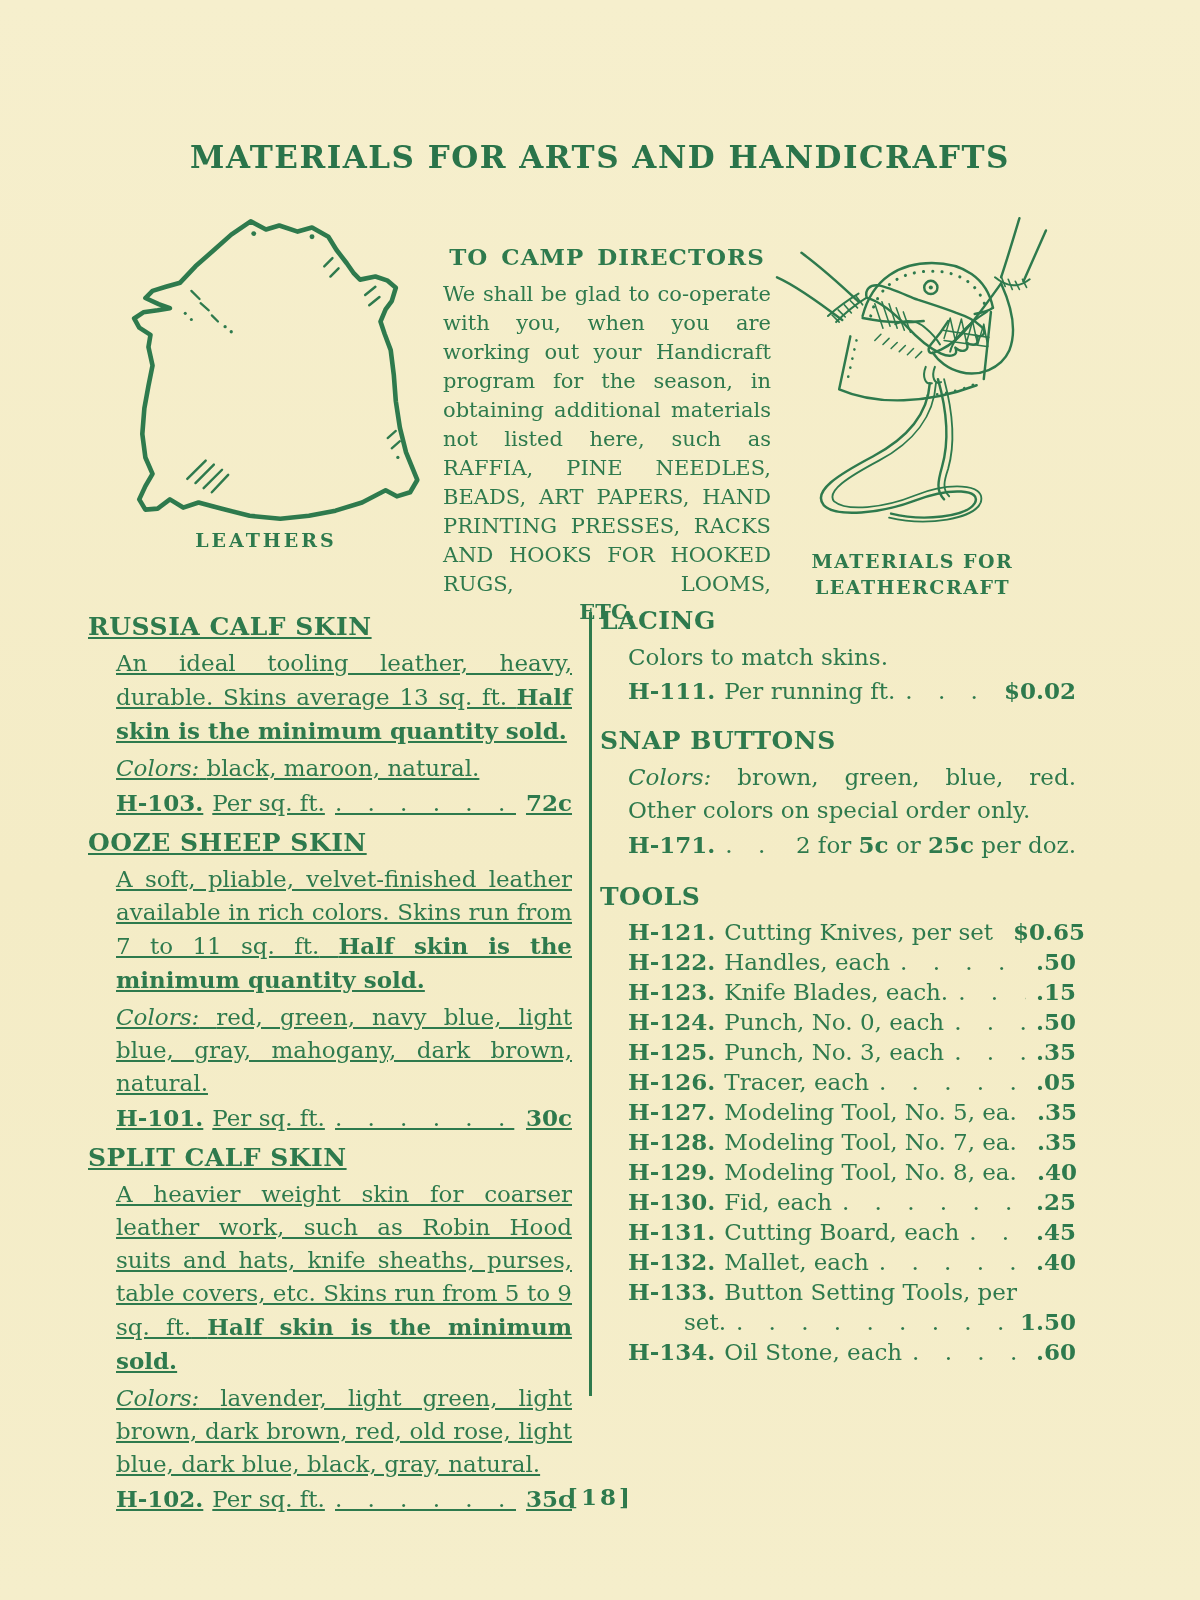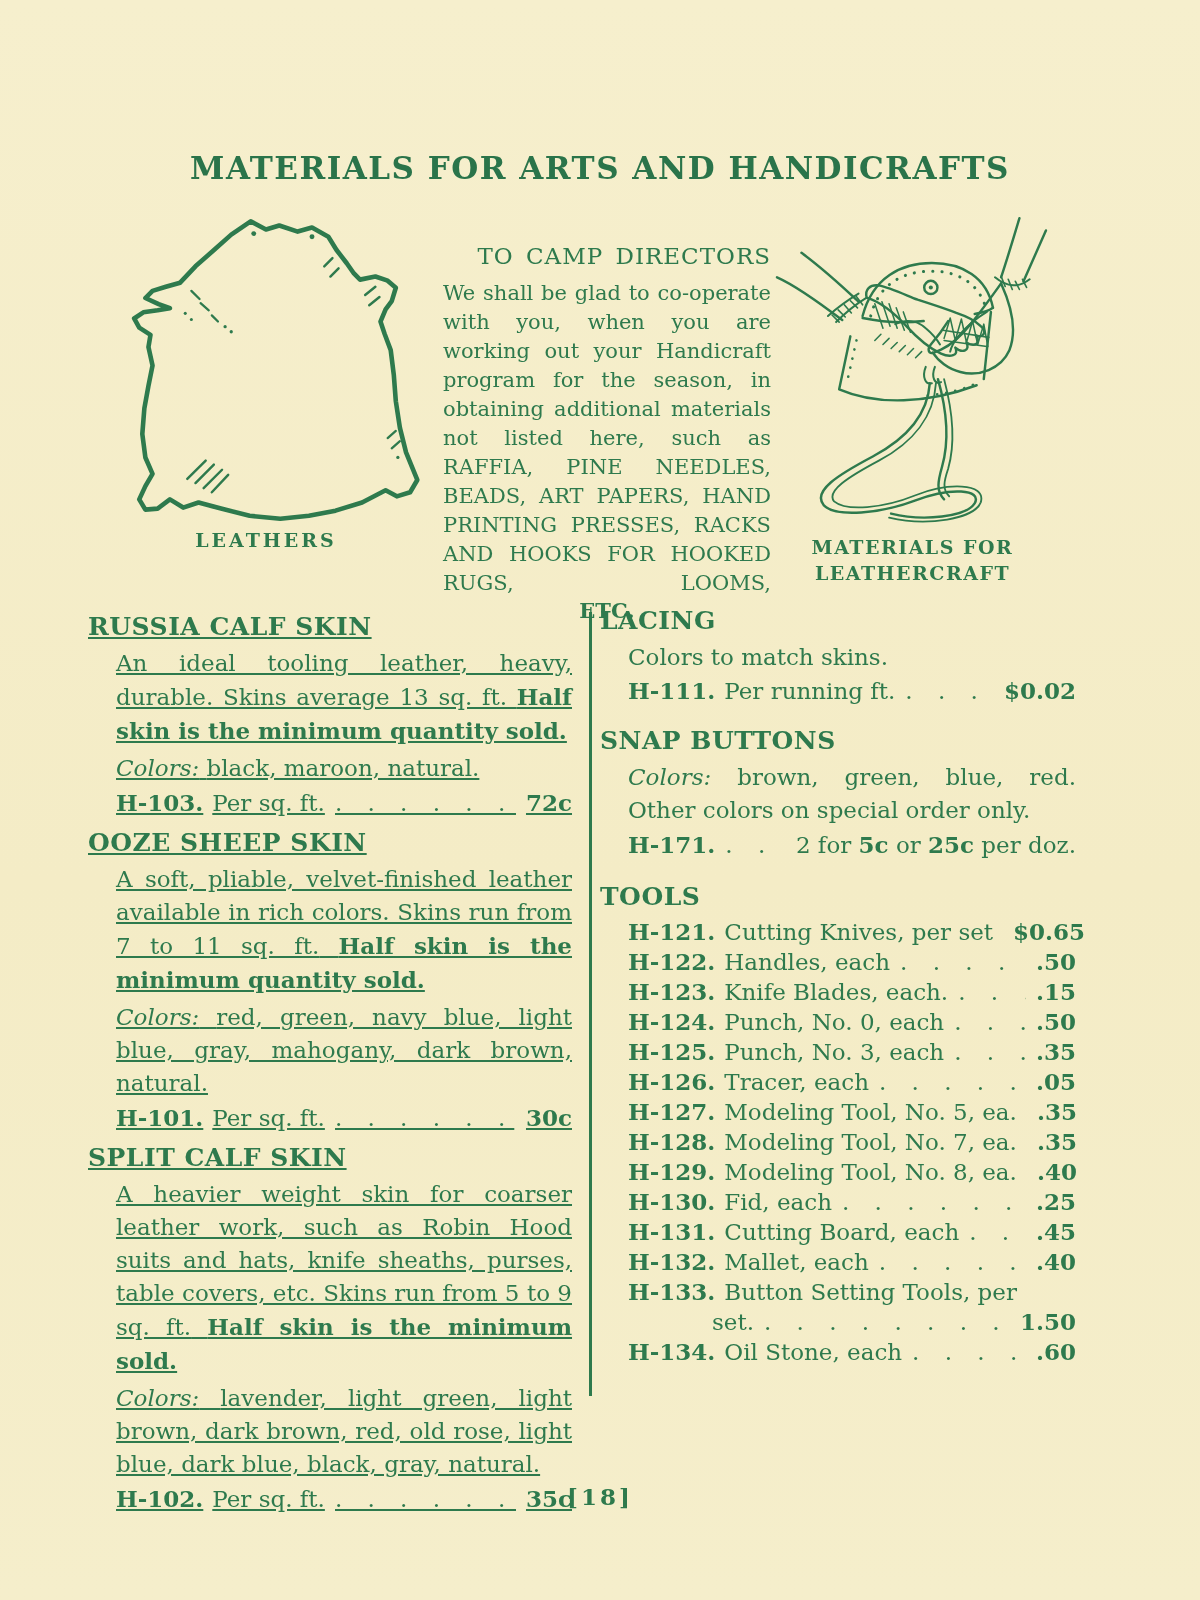"MATERIALS FOR ARTS AND HANDICRAFTS" .title { top: 150px -> 139px }
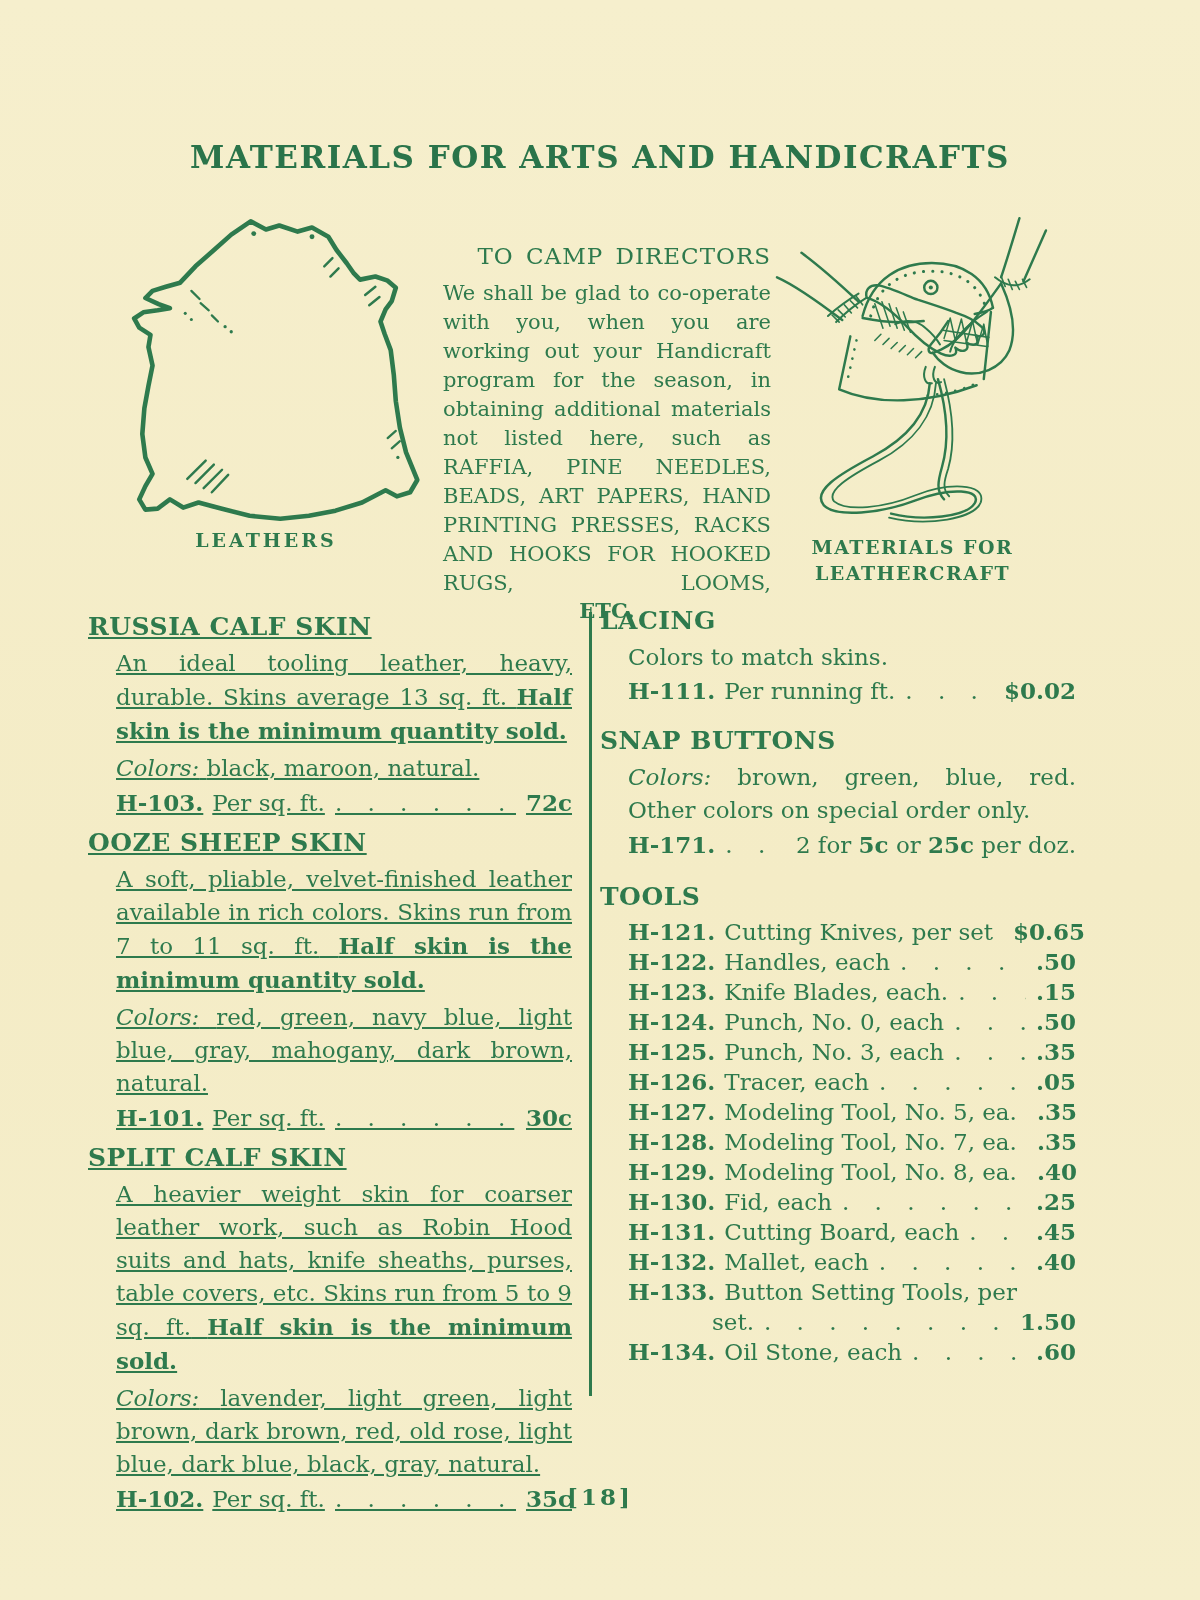"TO CAMP DIRECTORS" .intro-heading { font-weight: normal -> bold; text-align: right -> center }
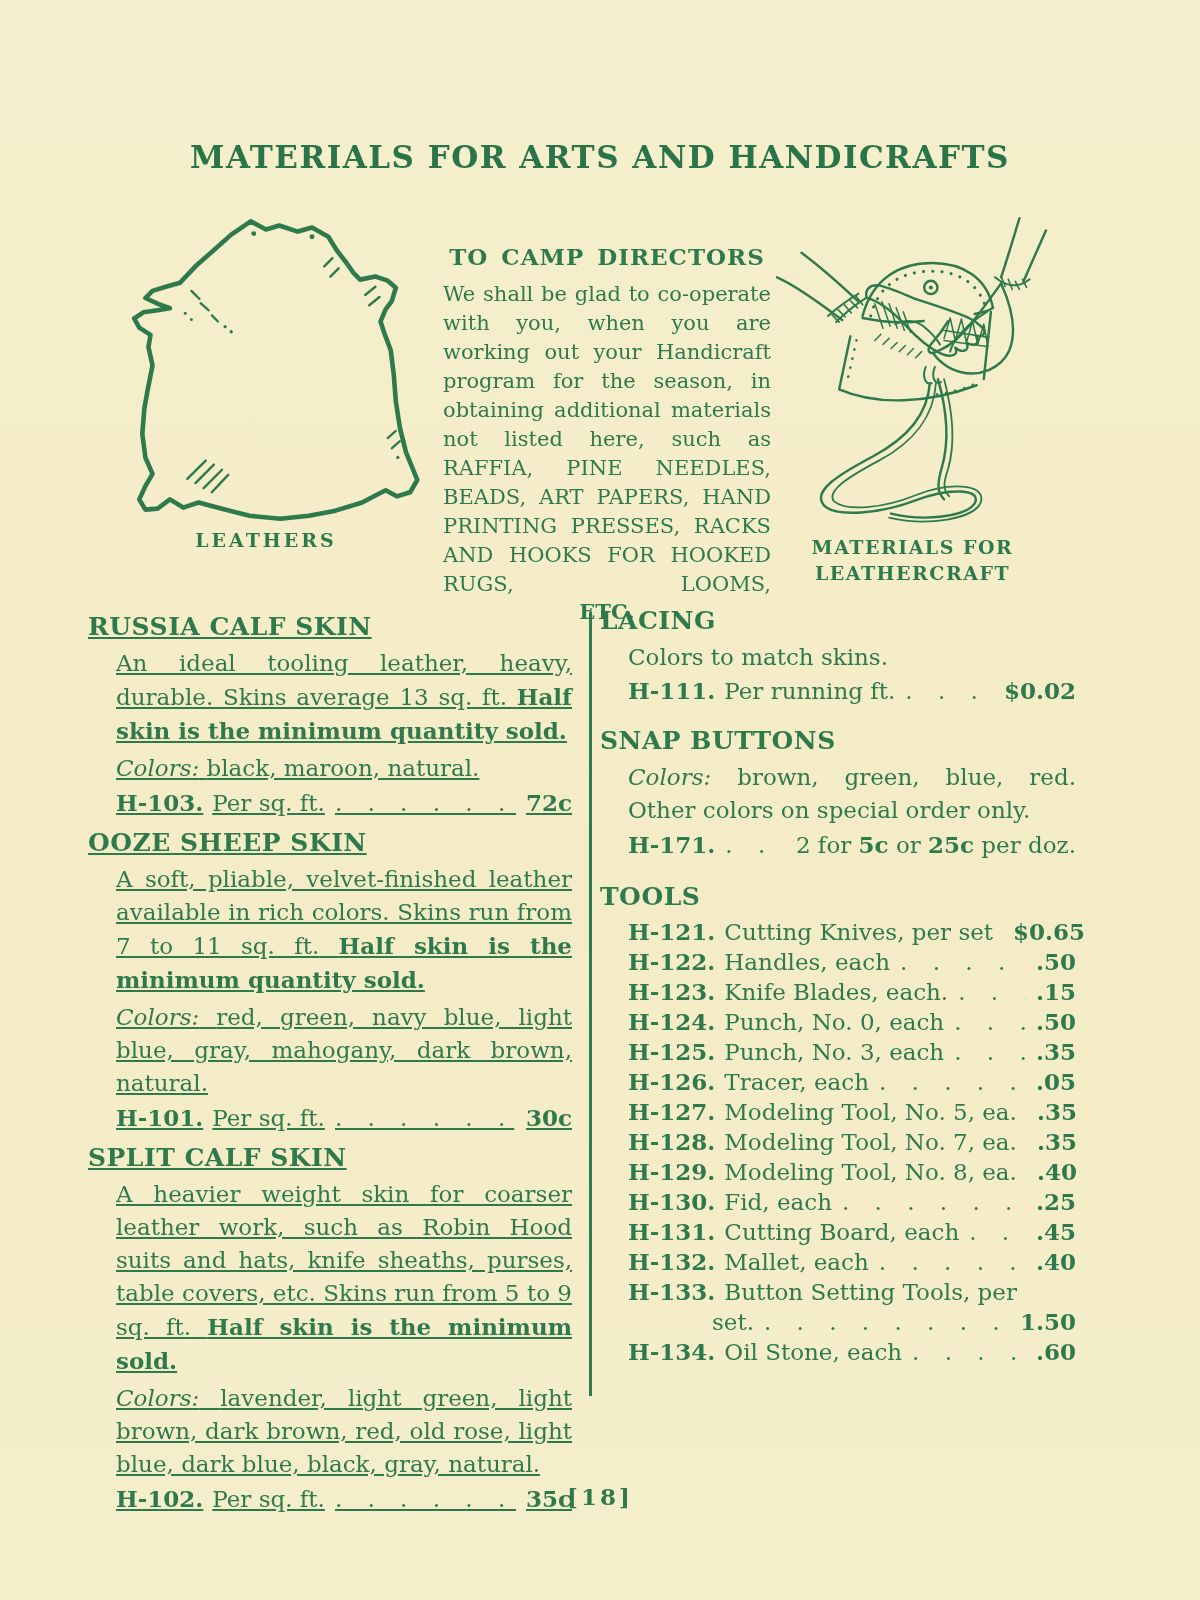"MATERIALS FOR" .hands-caption { margin-top: 4px -> 18px }
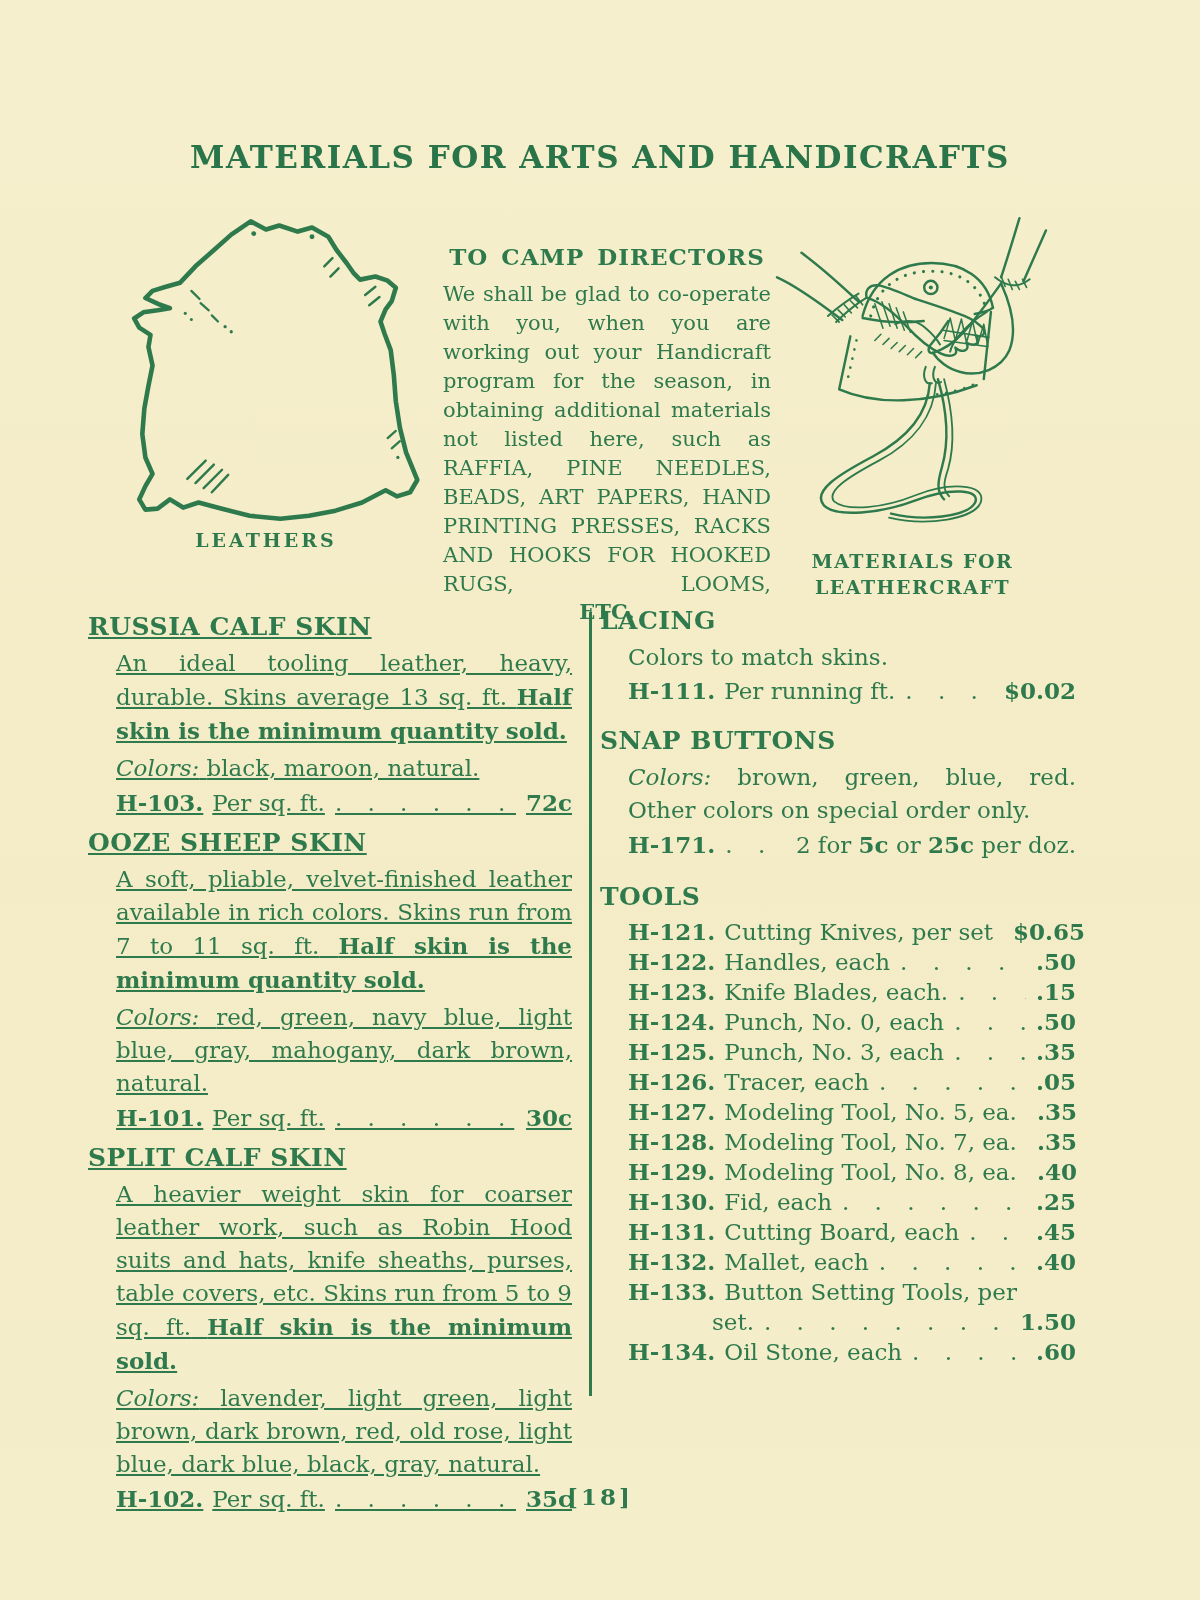"set." .tools-row-cont { margin-left: 112px -> 84px }
